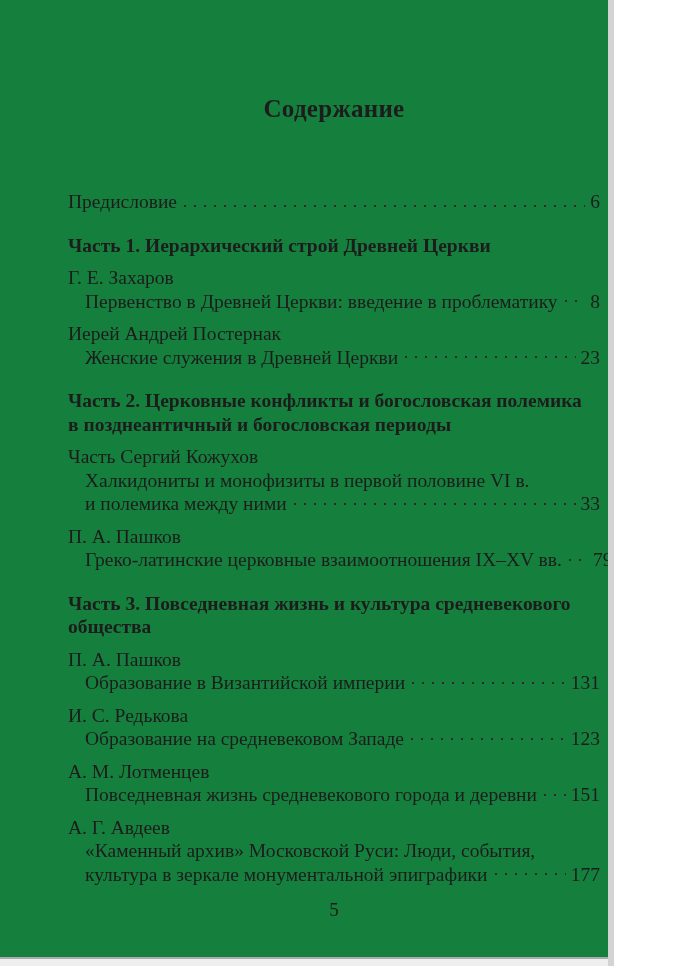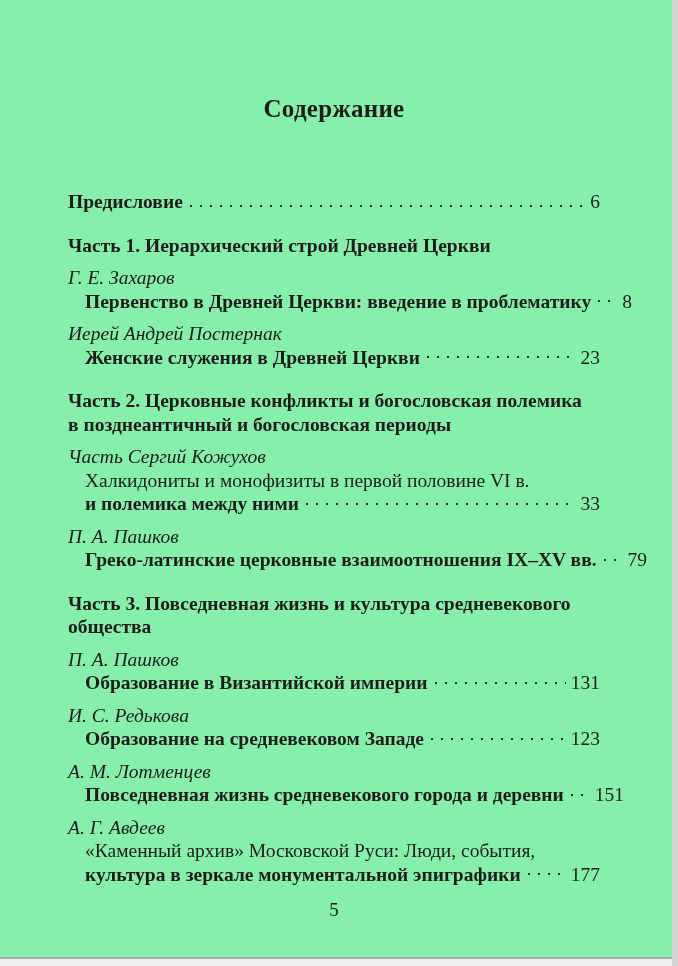"Содержание" .page { background: #86efac -> #15803d; width: 678px -> 614px }
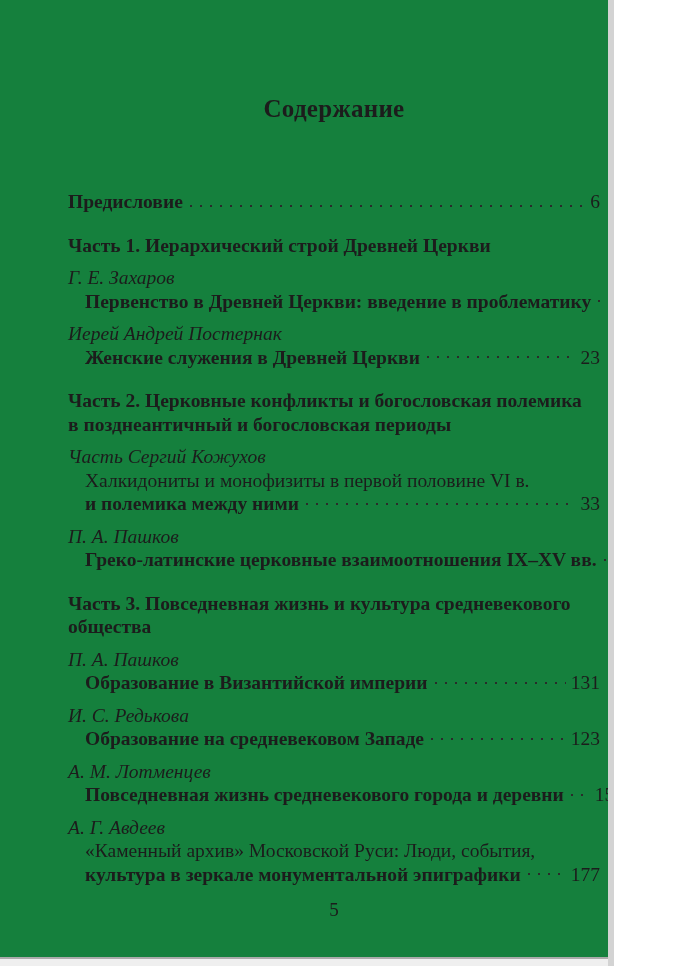"Предисловие" .toc-text { font-weight: bold -> none }
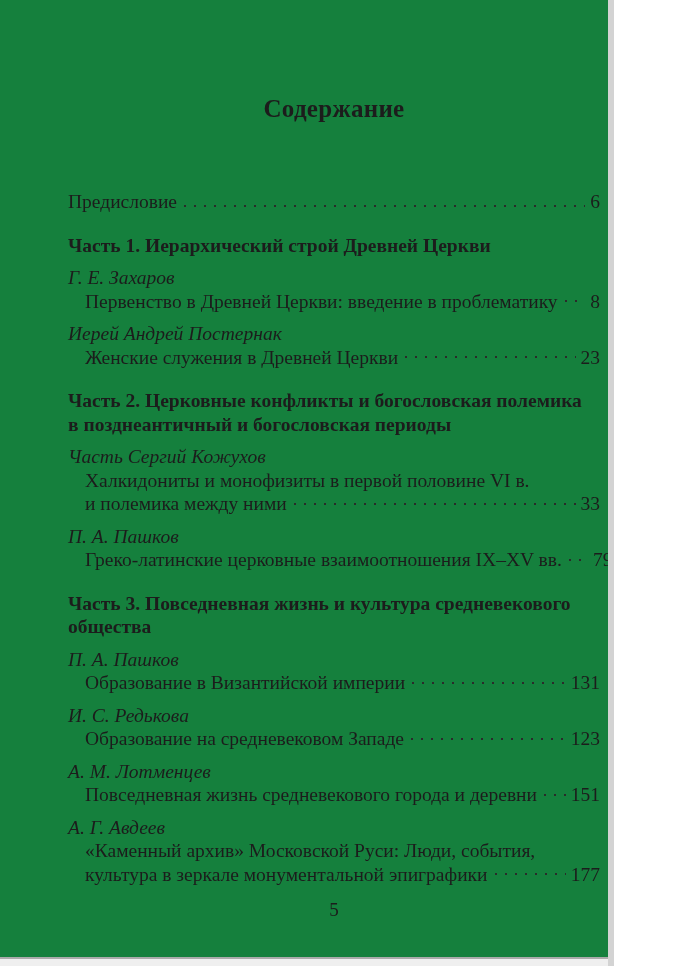"Г. Е. Захаров" .toc-author { font-style: italic -> none }
